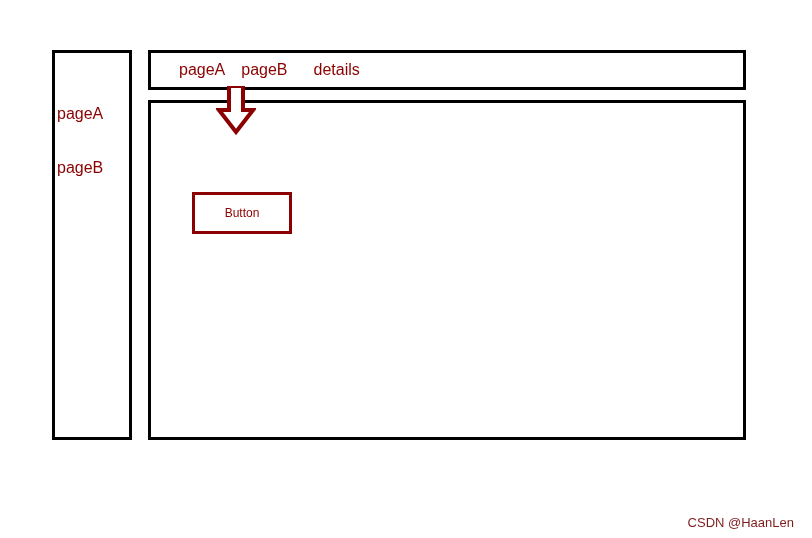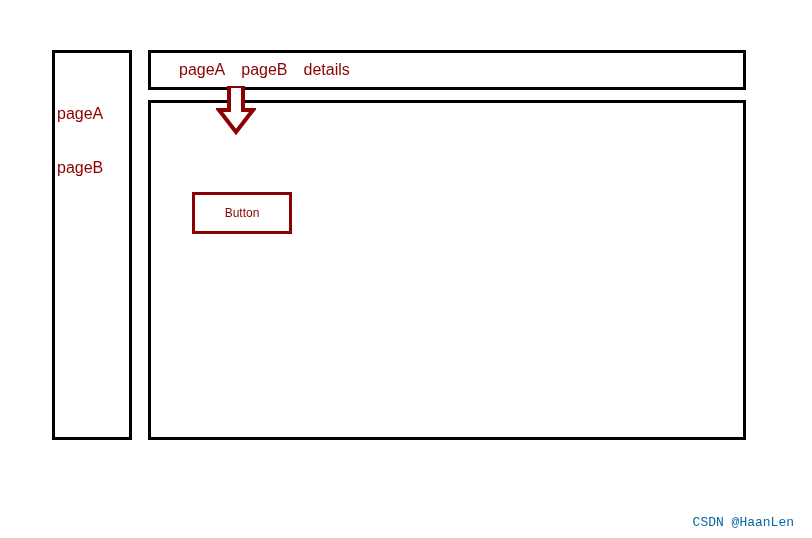"details" .breadcrumb-item.last { margin-left: 0 -> 10px }
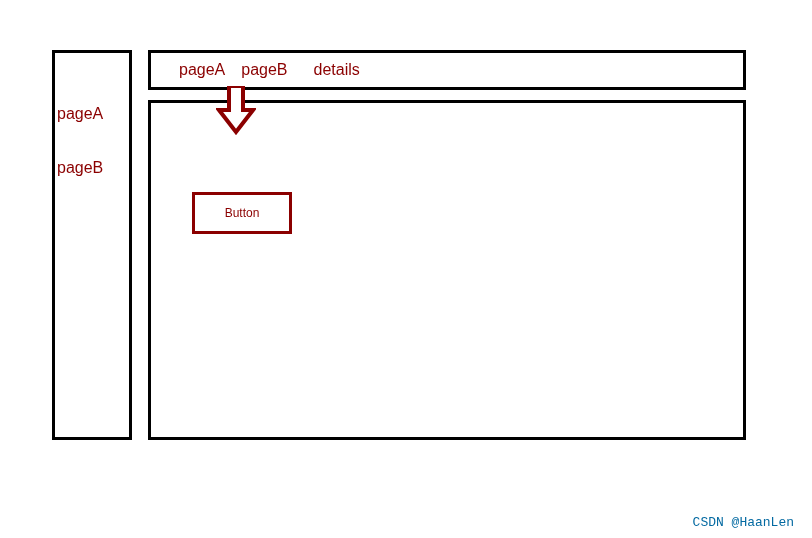"CSDN @HaanLen" .watermark { color: #0369a1 -> #7f1d1d; font-family: Liberation Mono, monospace -> Liberation Sans, sans-serif }
